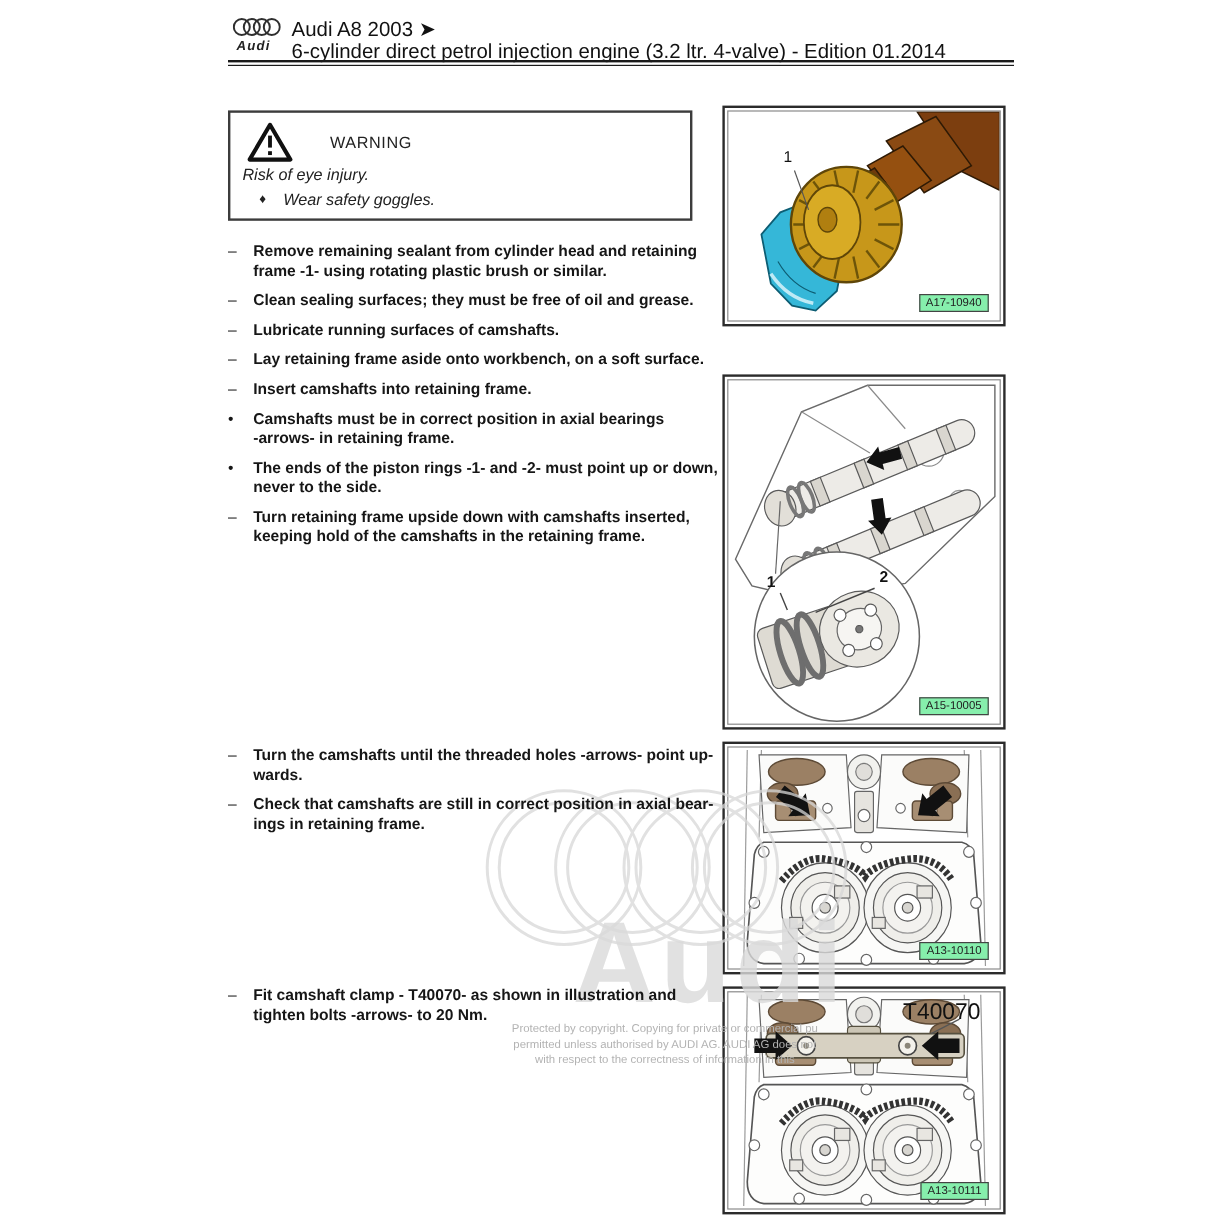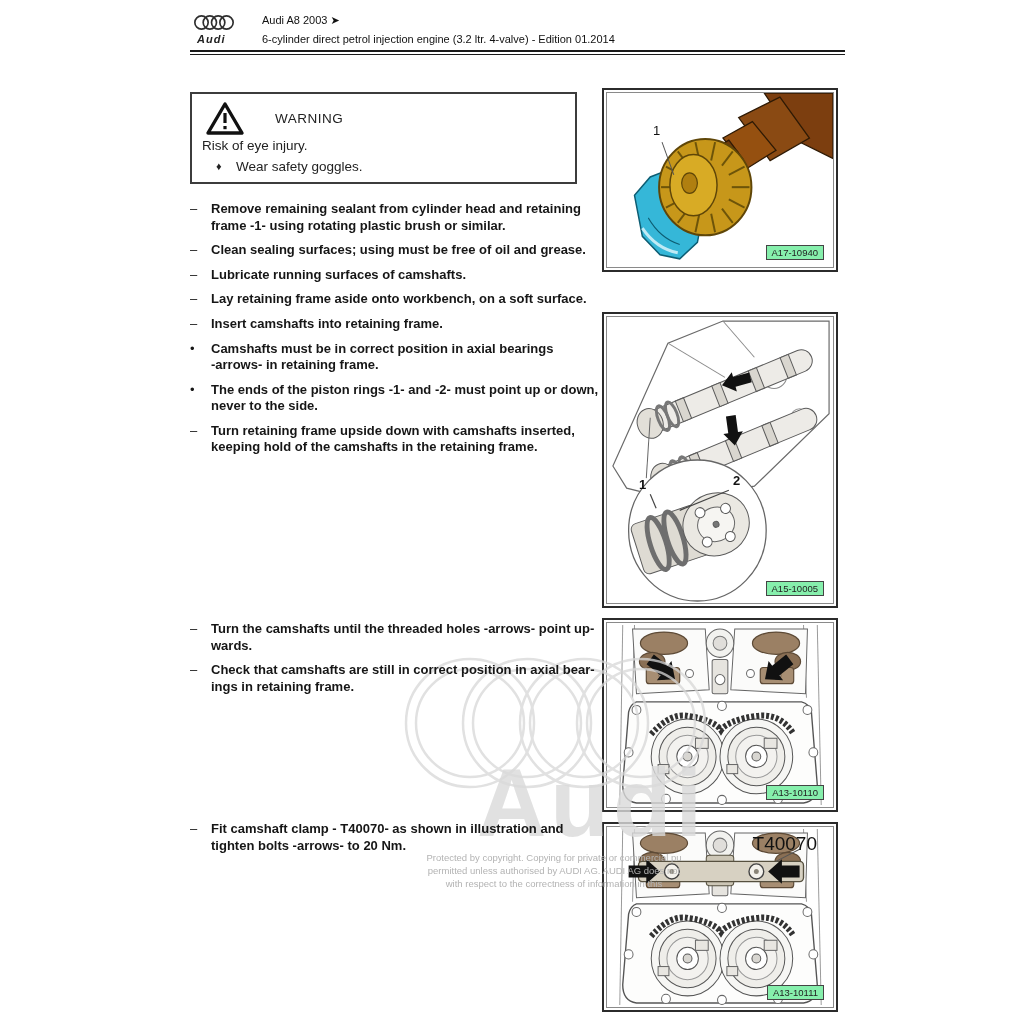"Audi A8 2003 ➤" .hdr-line { font-size: 11px -> 17px; margin-left: 19px -> none }
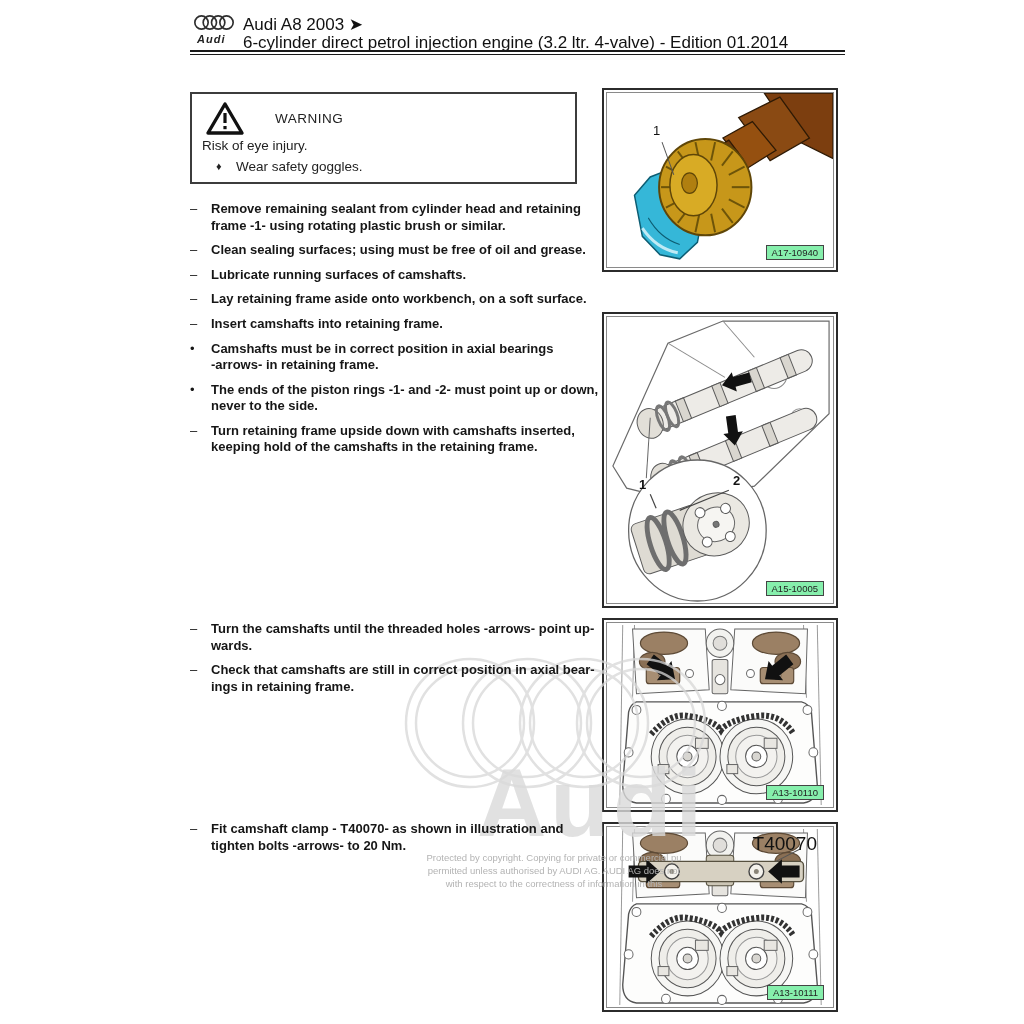"Risk of eye injury." .warn-italic { font-style: none -> italic }
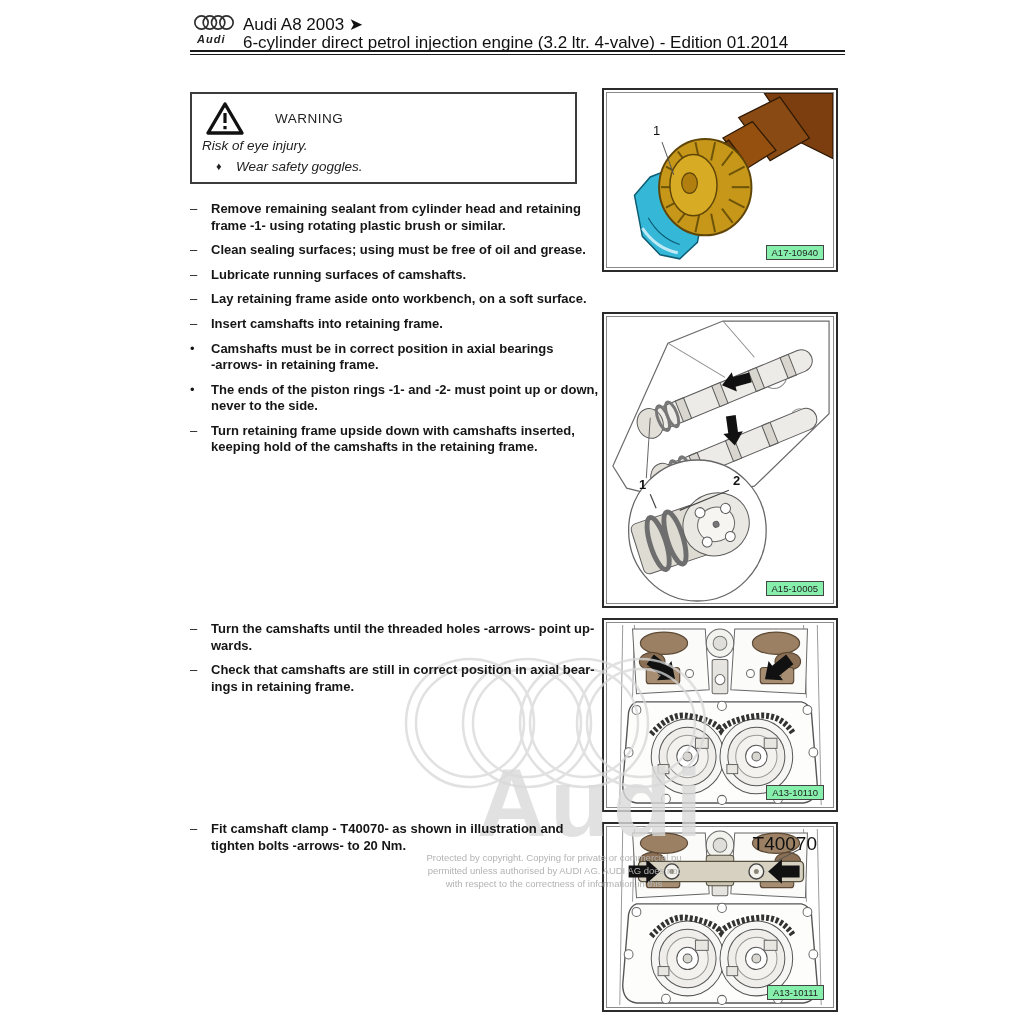"Clean sealing surfaces; using must" div.txt { text: using -> they }
